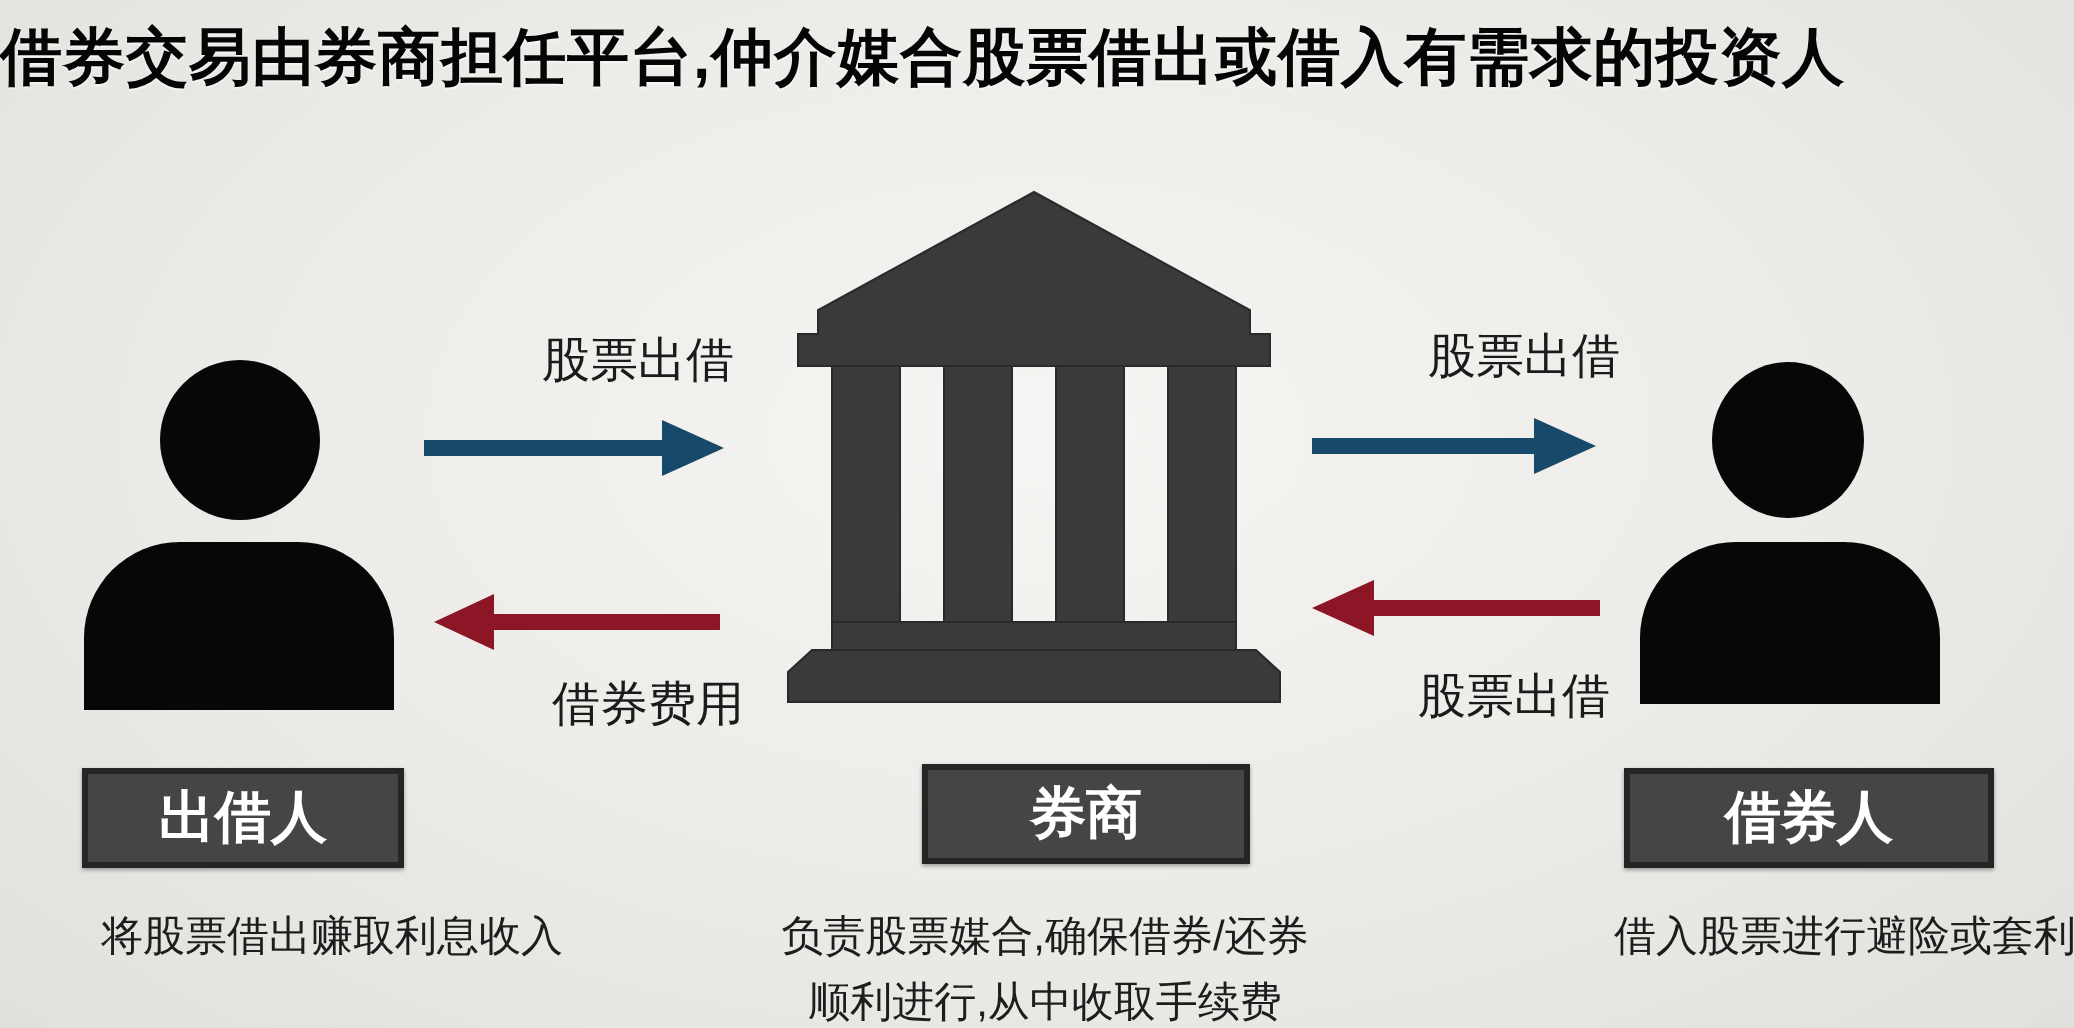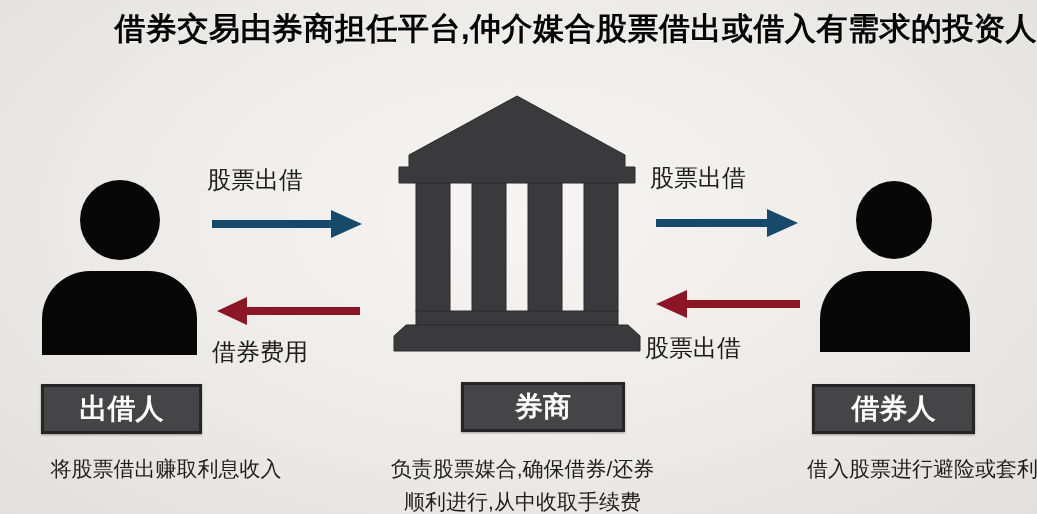"借券交易由券商担任平台,仲介媒合股票借出或借入有需求的投资人" .title { text-align: right -> left }
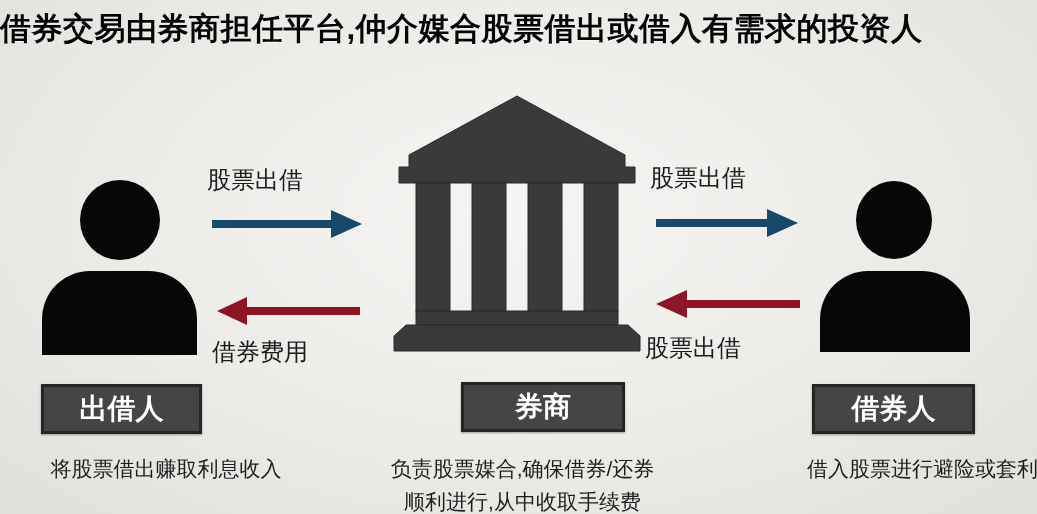"股票出借" .flow-label { text-align: left -> right }
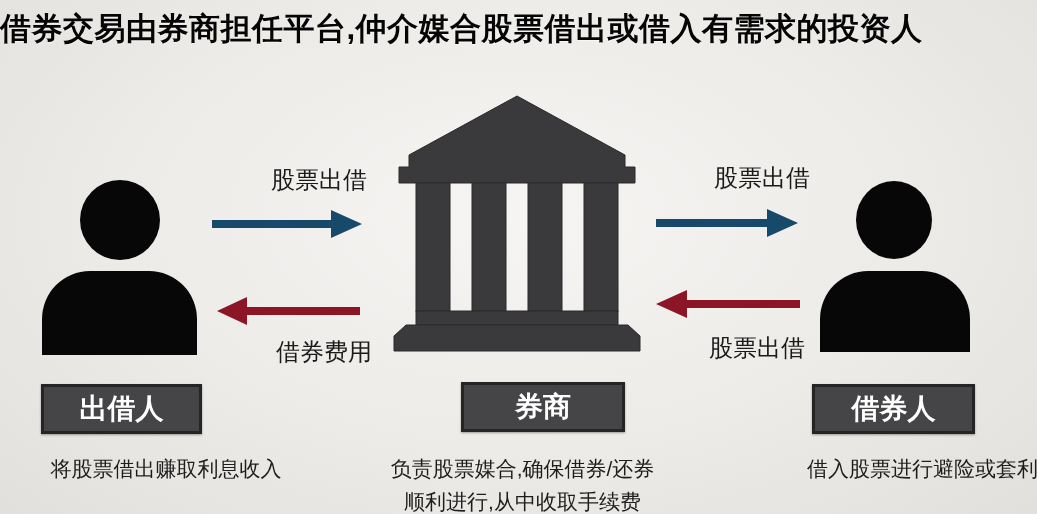"借券人" .box-borrower { width: 163px -> 185px }
